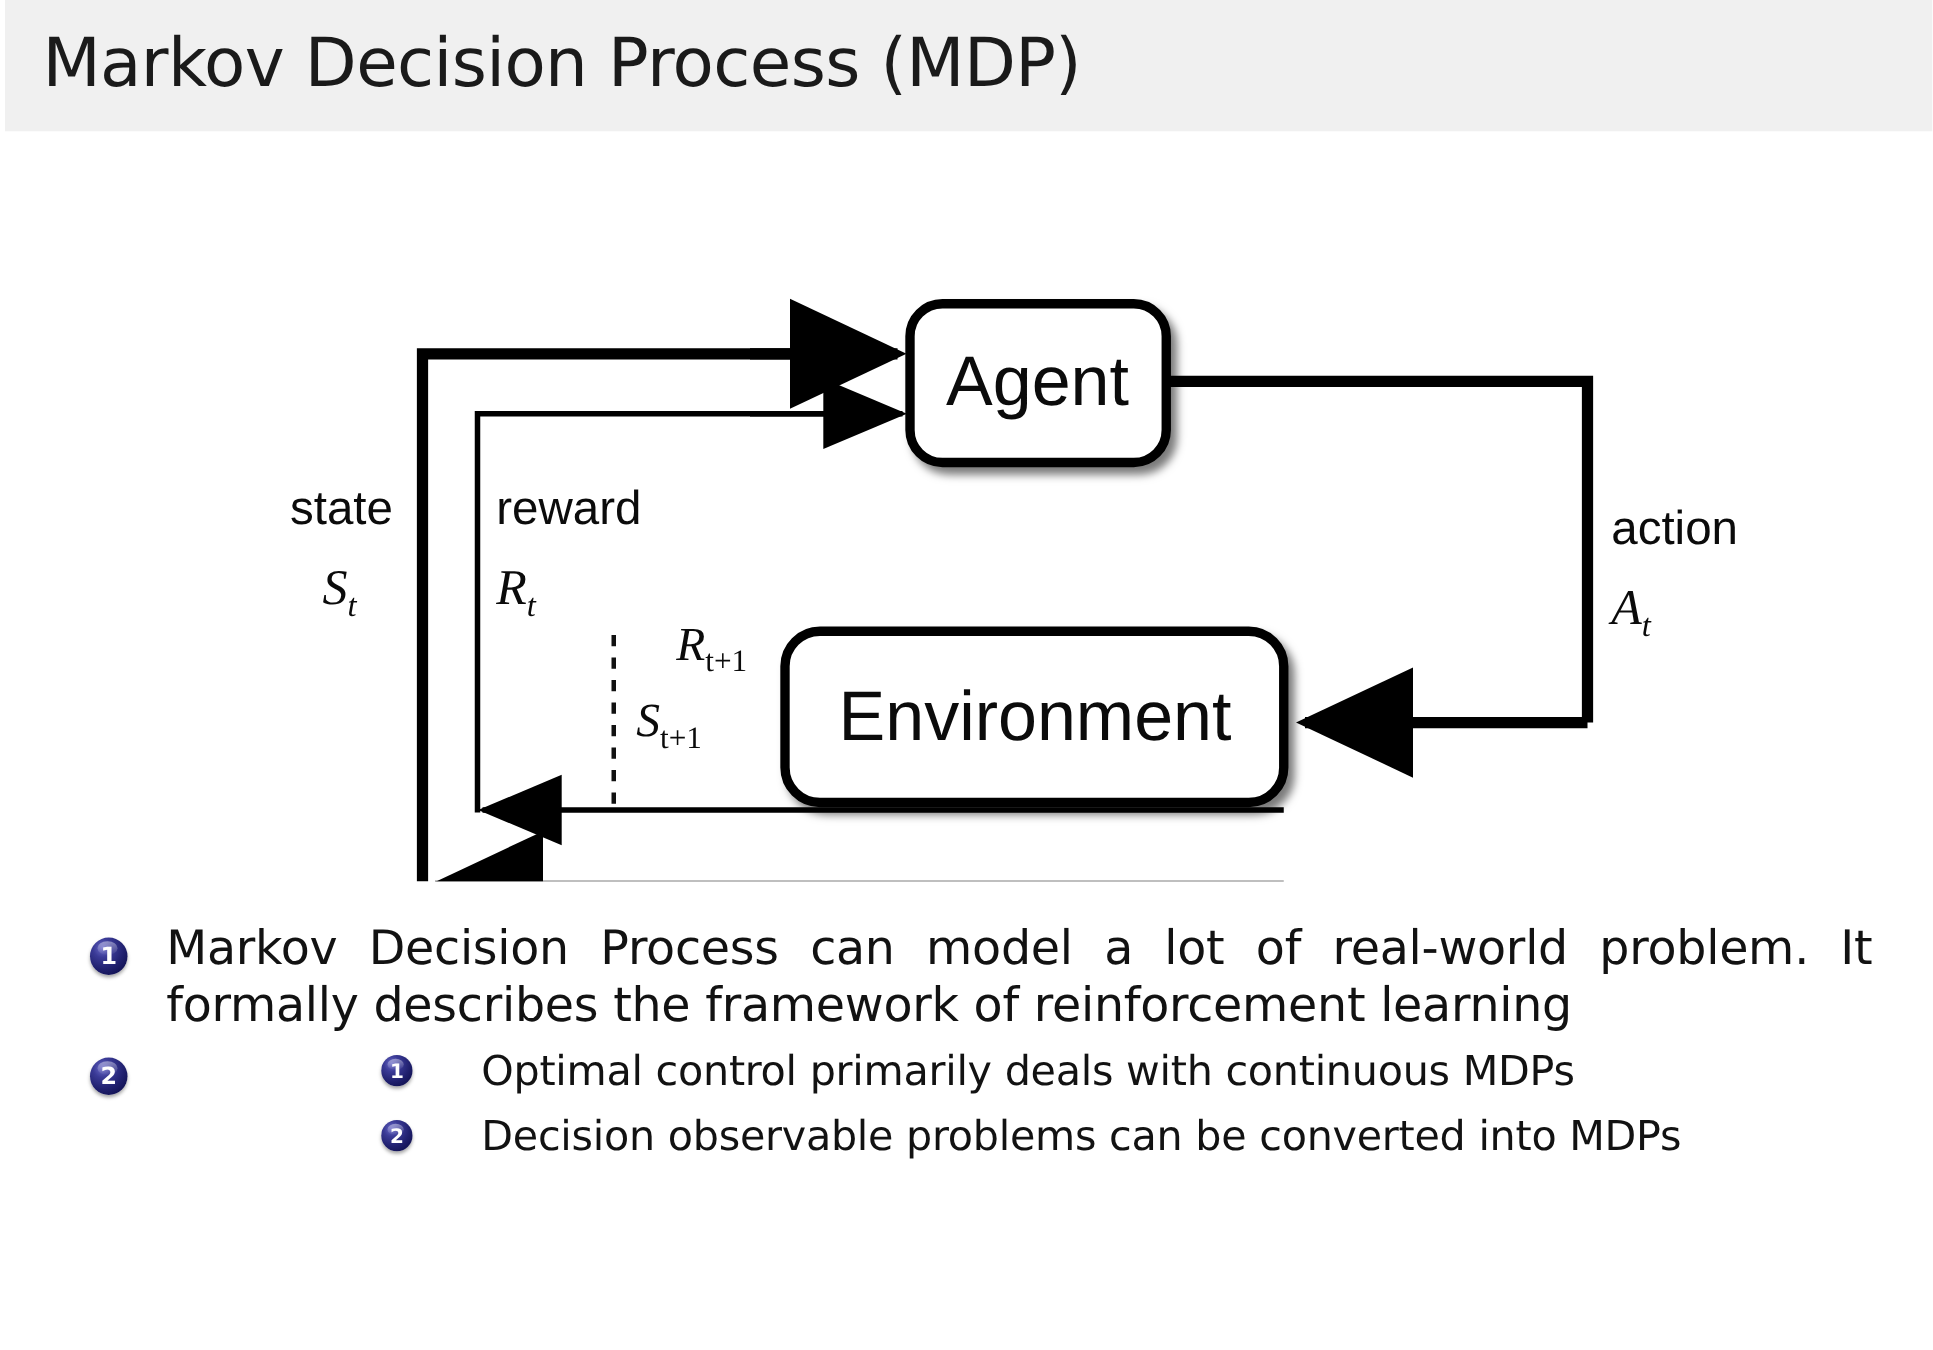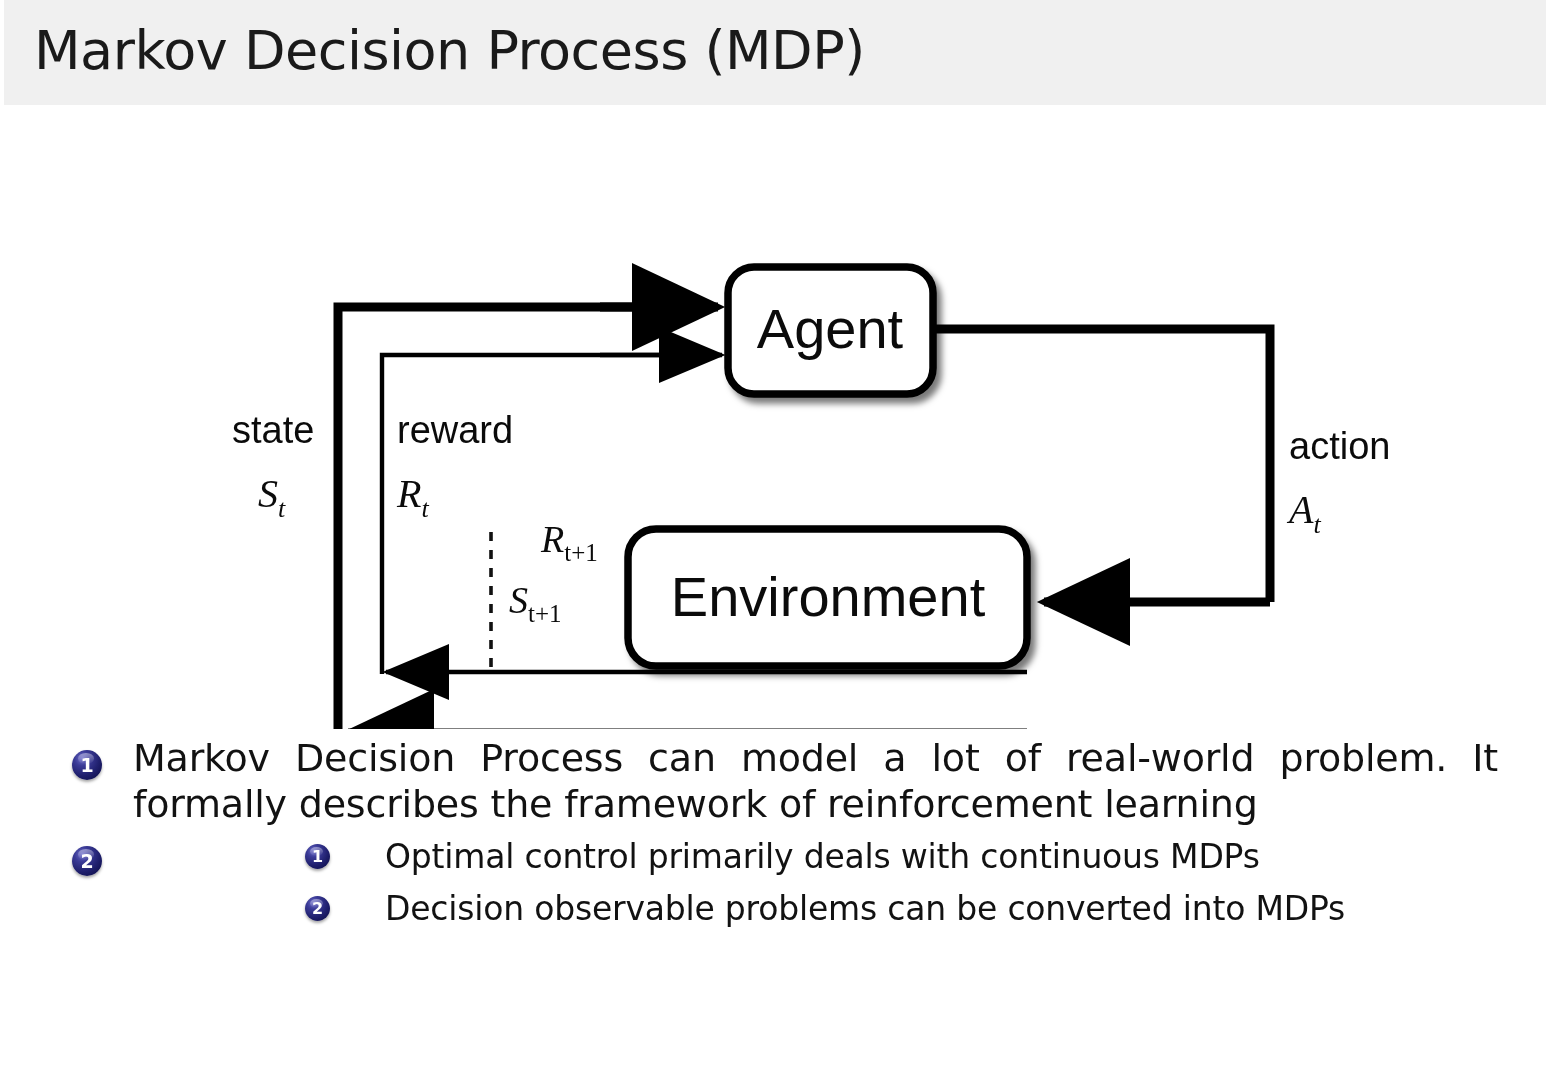"Agent" #diagram { margin-top: 24px -> none }
